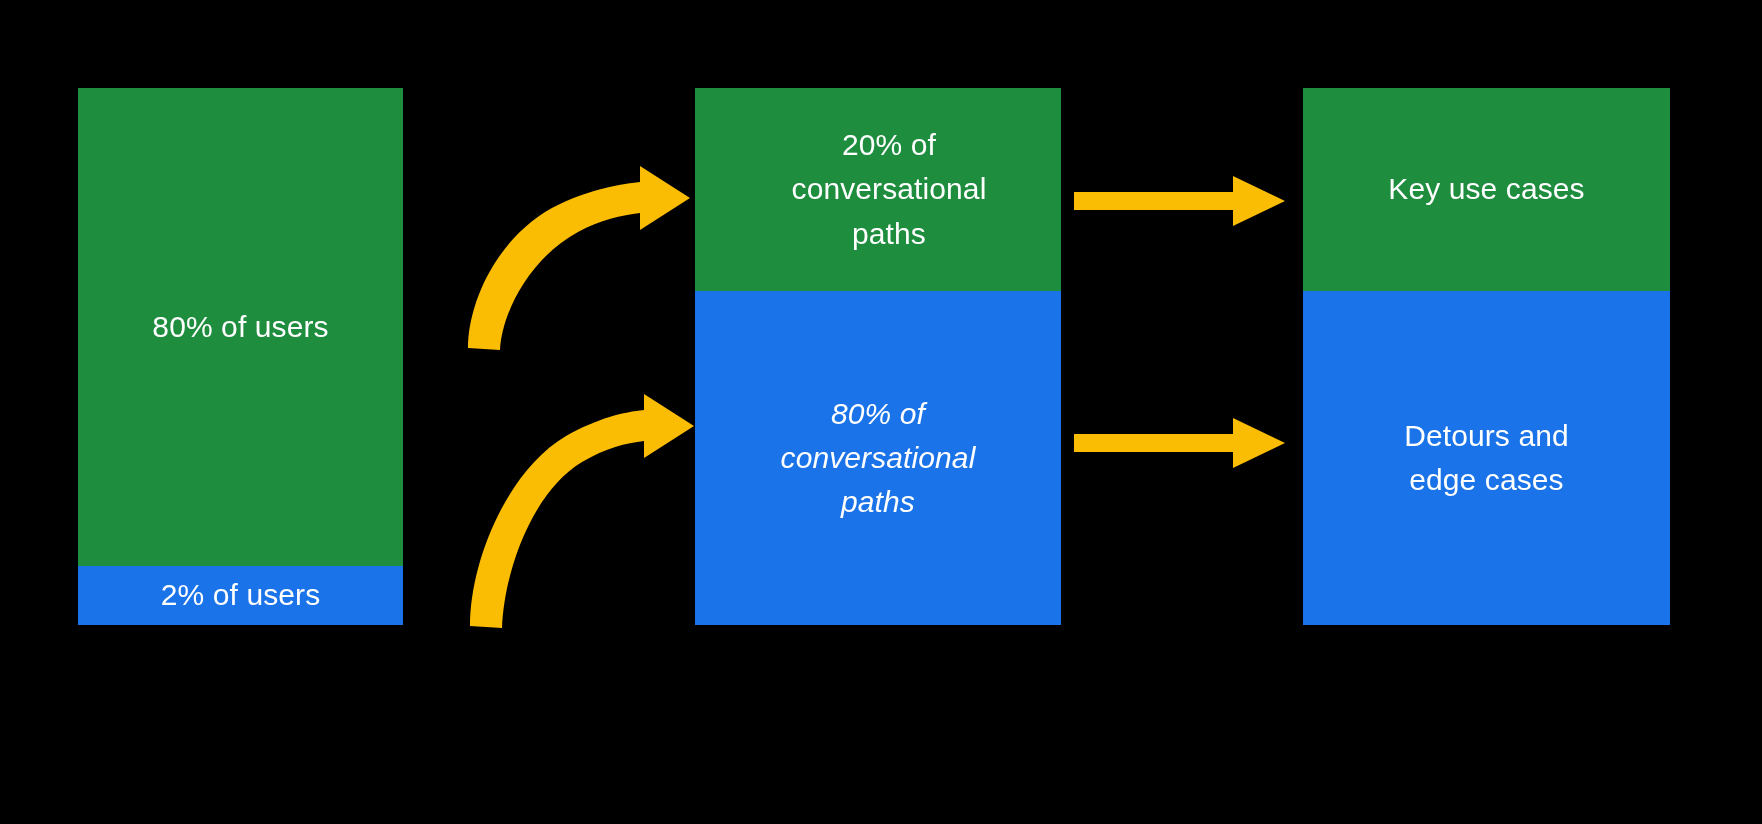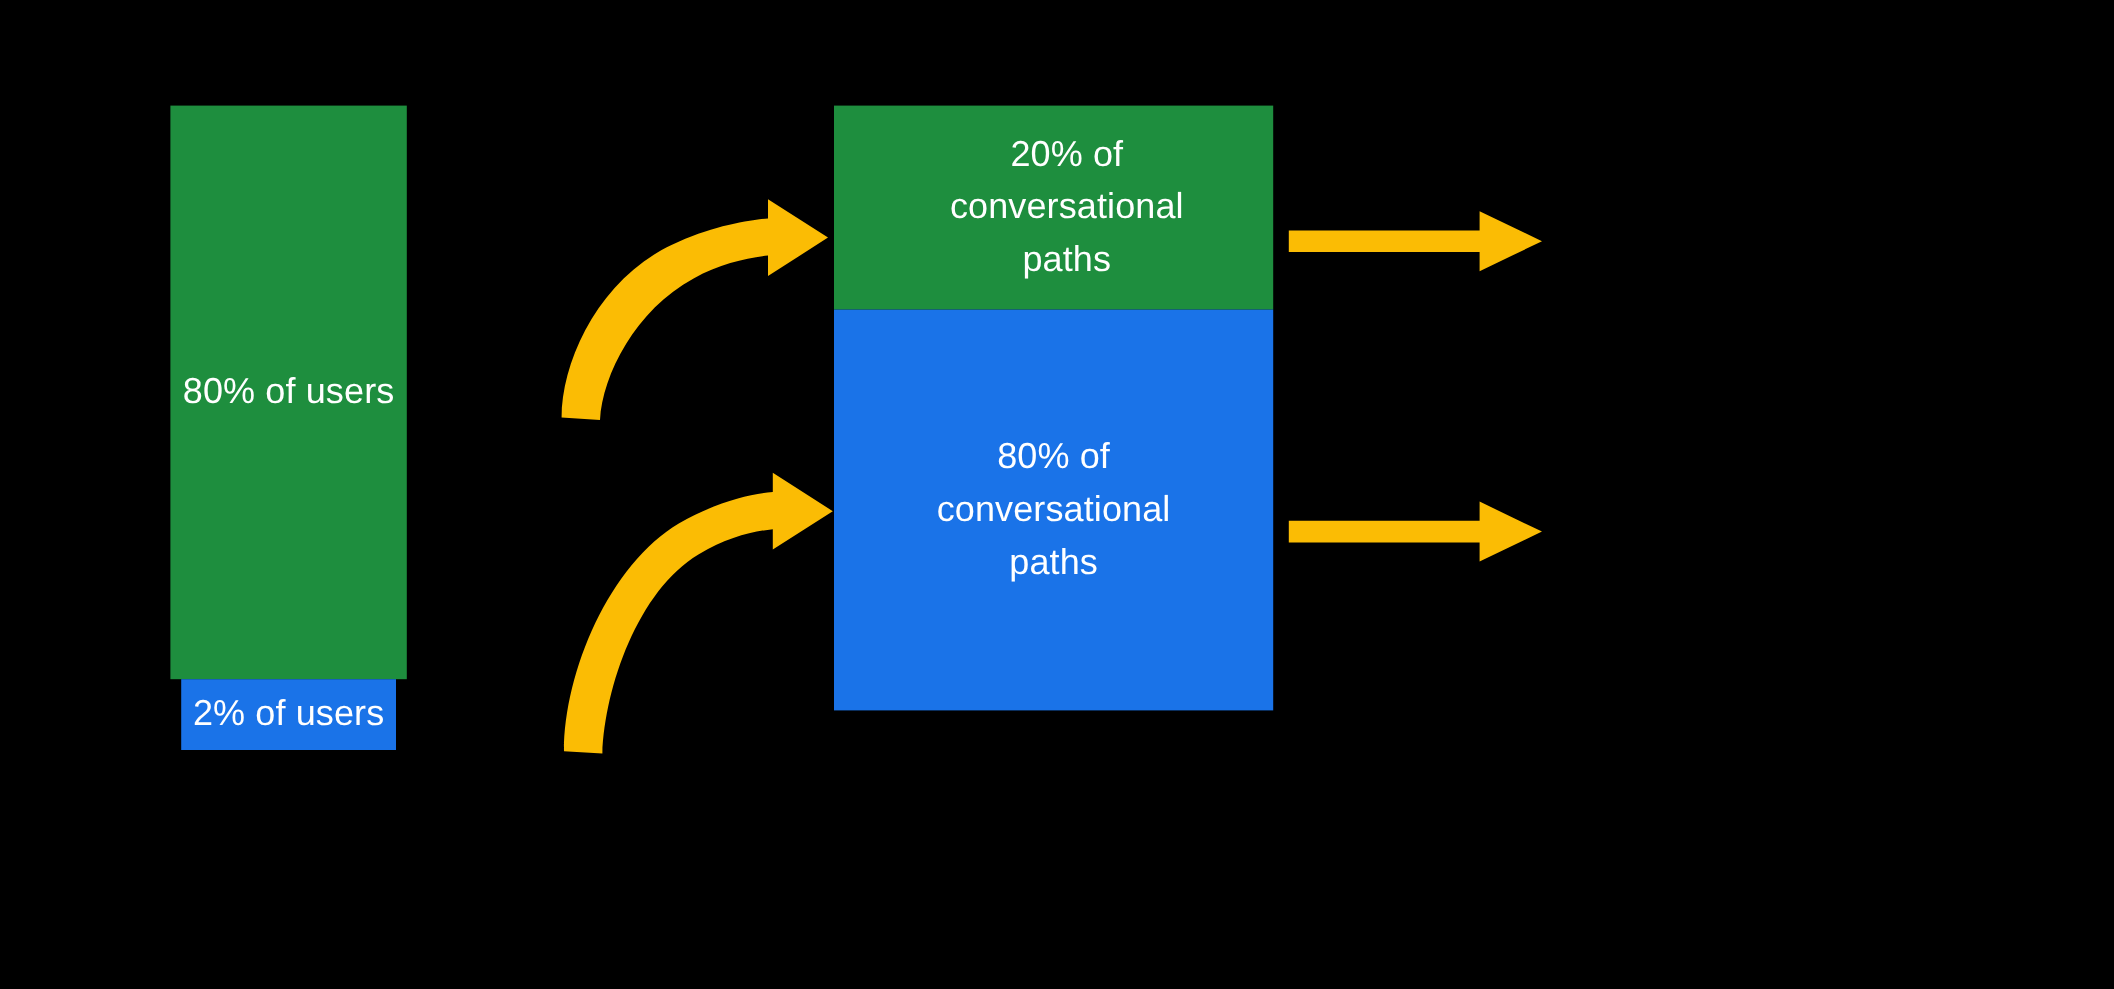"20% of" #col-paths .s1 { height: 170px -> 203px }
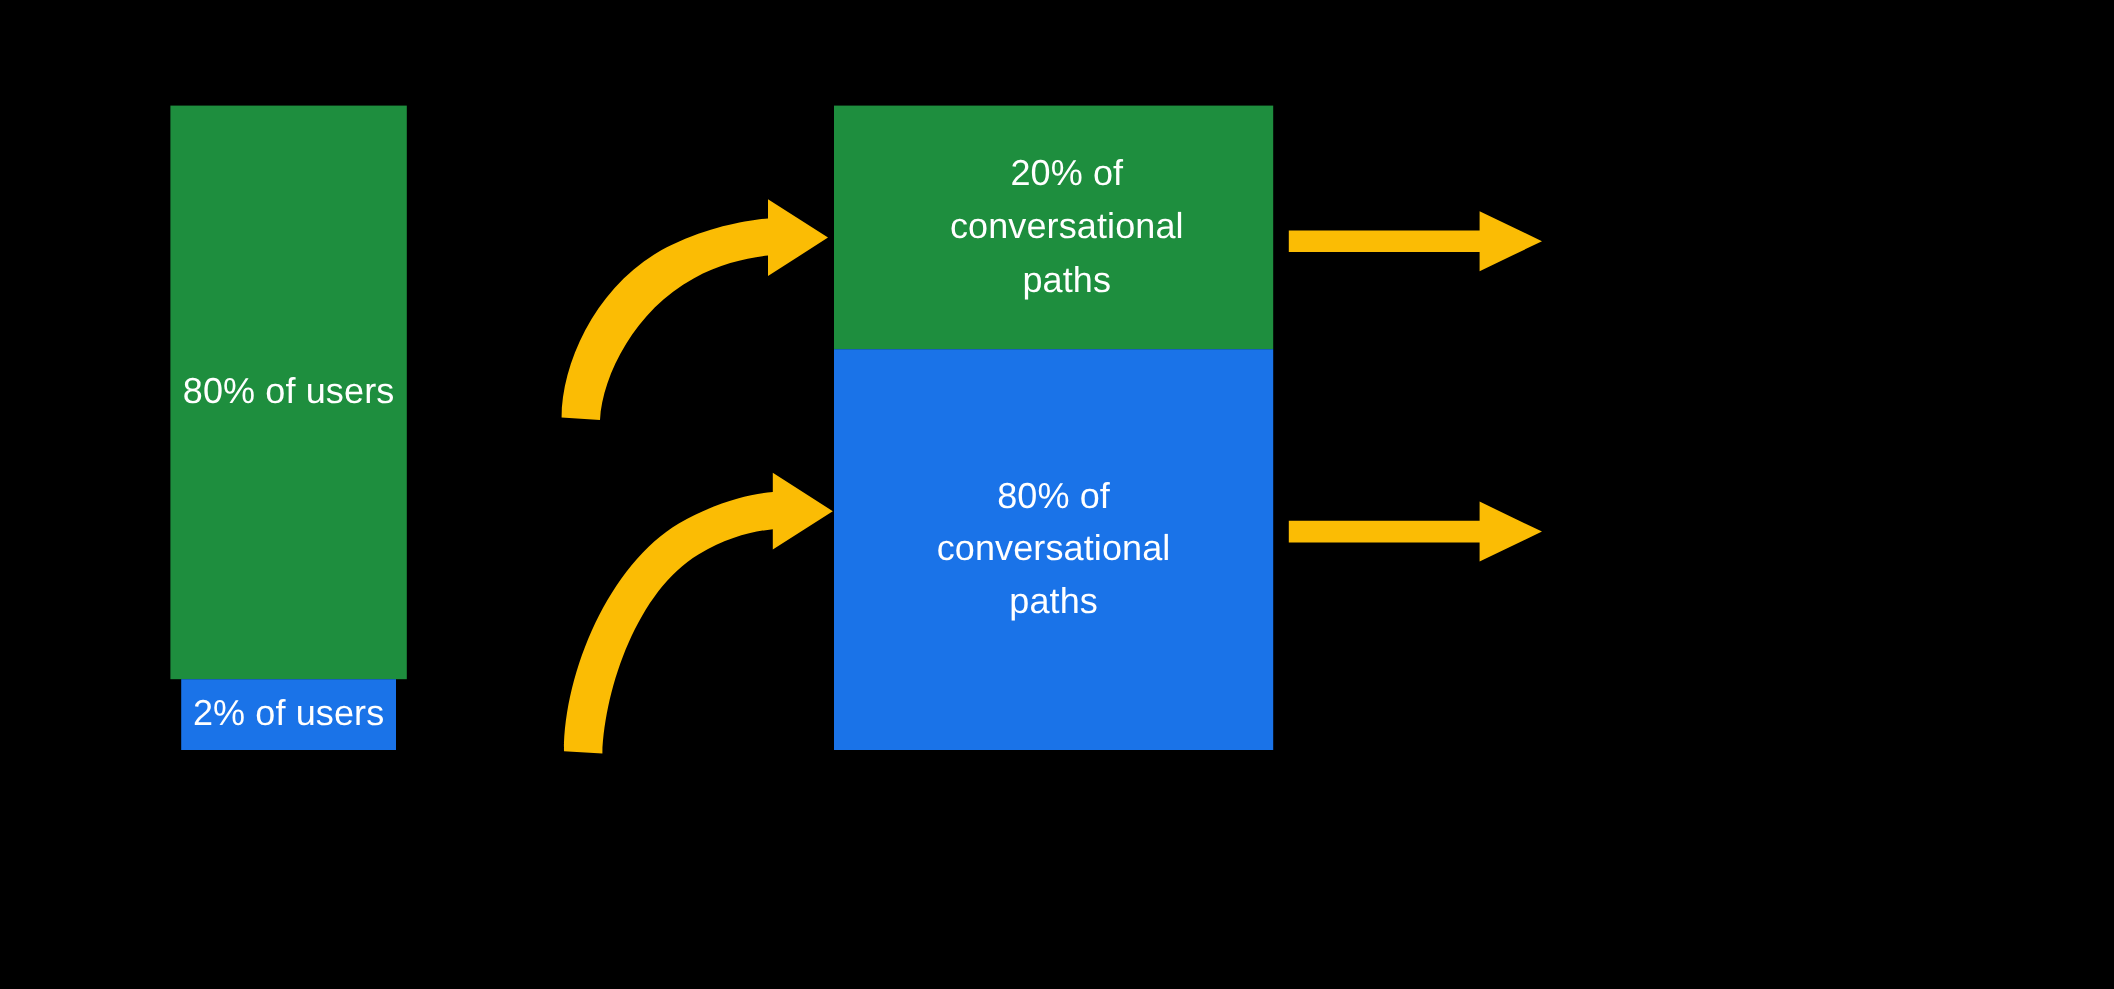"Key use cases" div.column { html: none -> <div> <div> <span>Key use cases</span> </div> <div> <span>Detours and edge cases</span> </div> </div> }
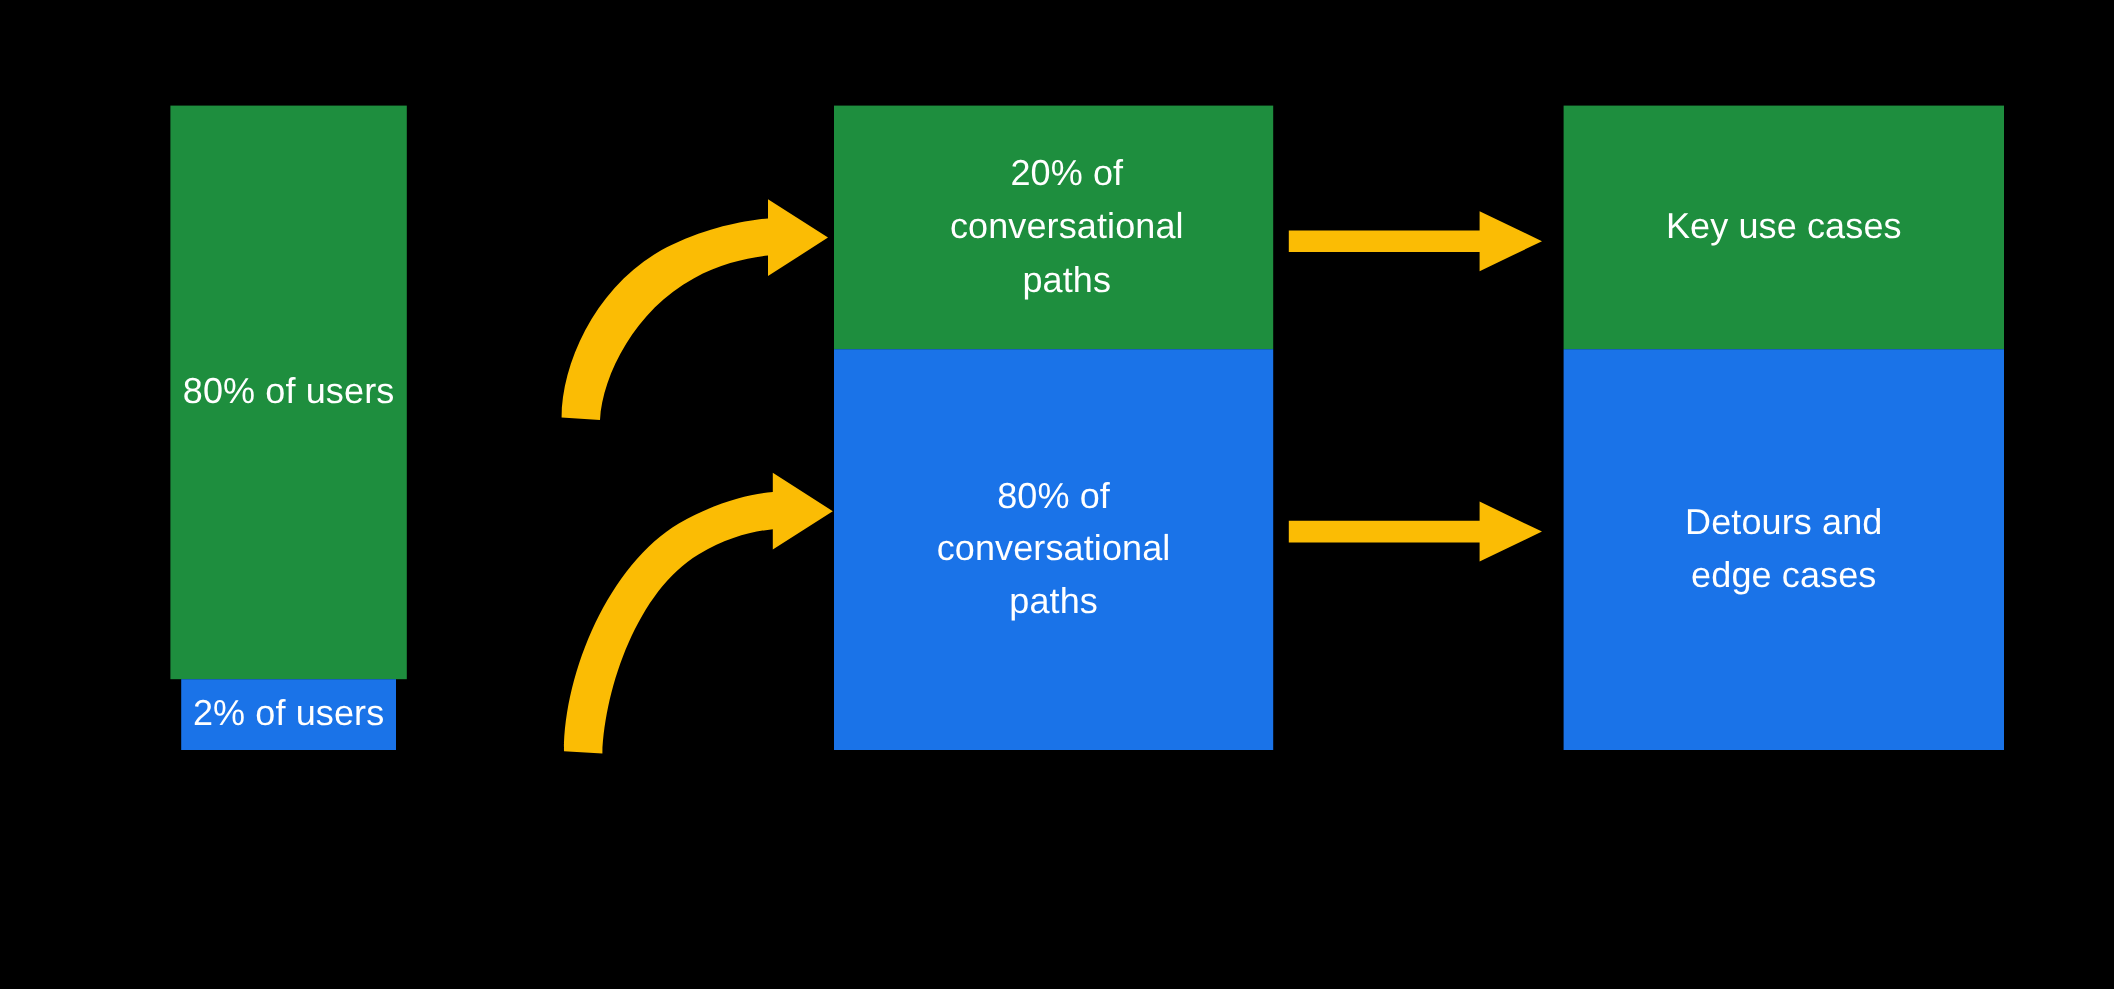"80% of users" #col-users { align-items: center -> none }
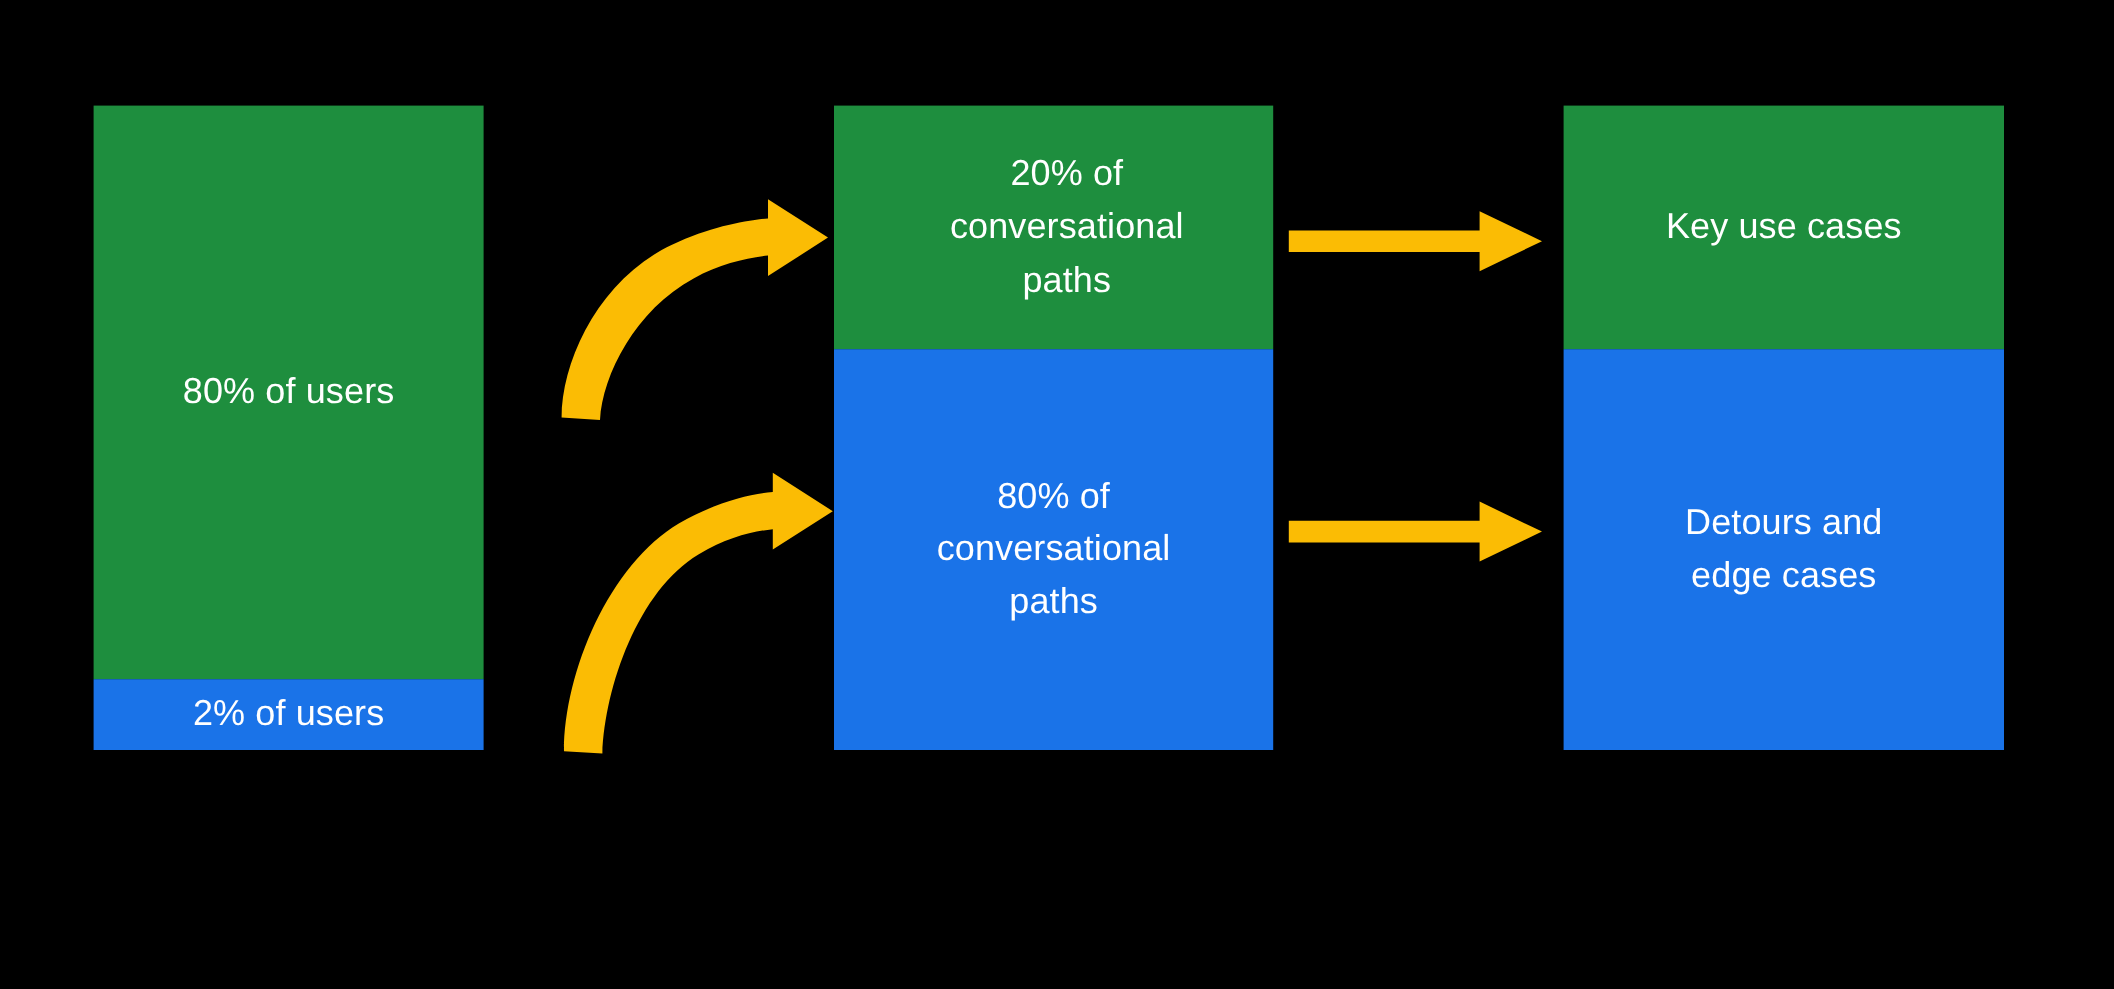"80% of" #col-paths .s2 { font-style: none -> italic }
